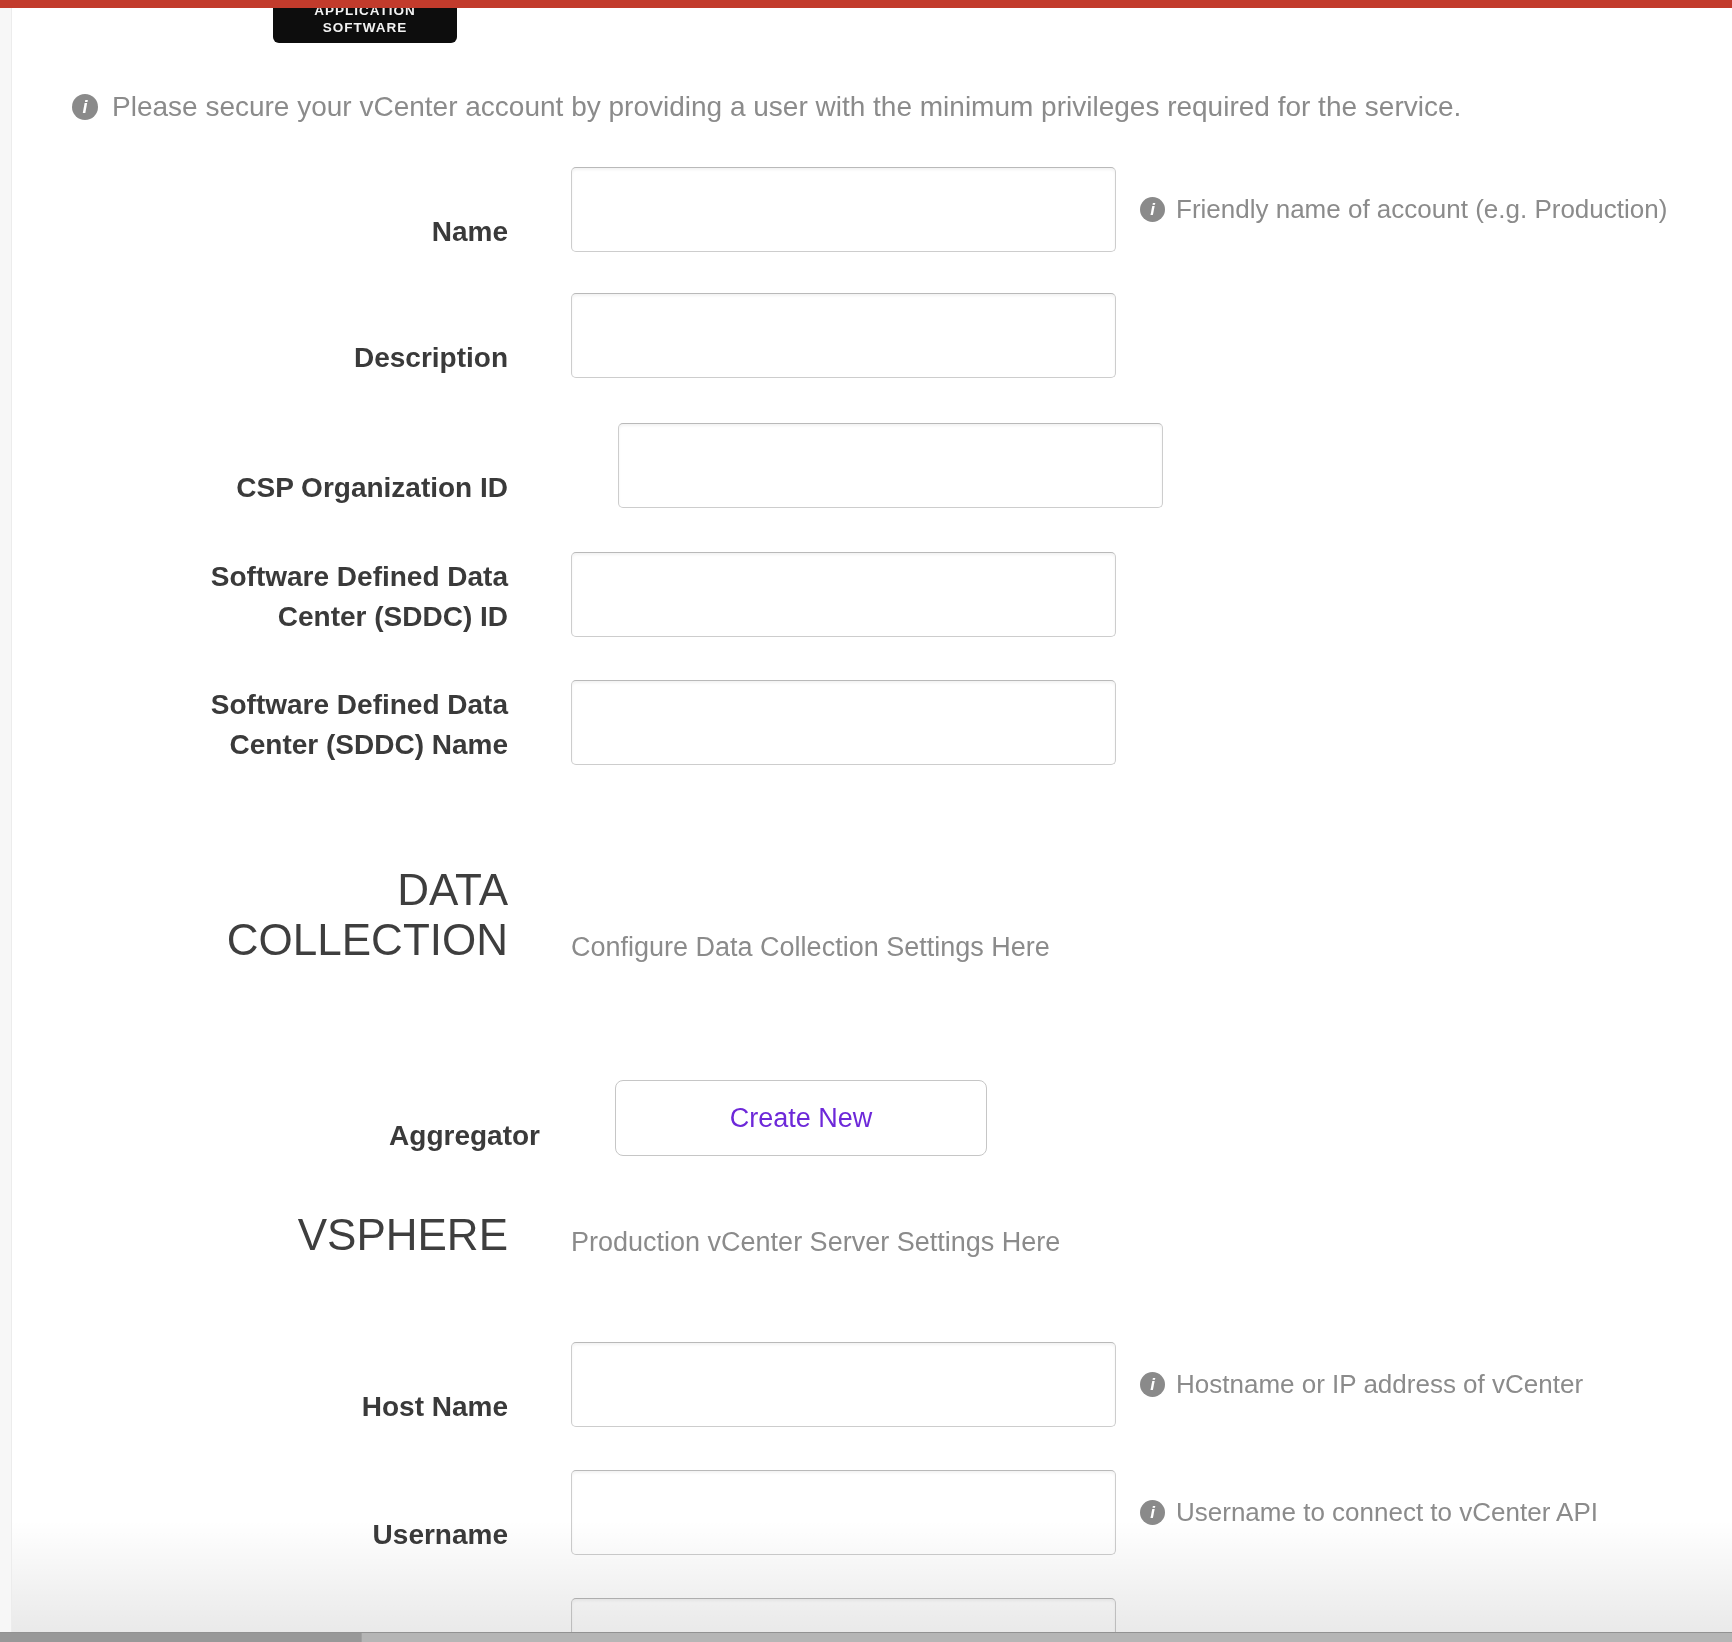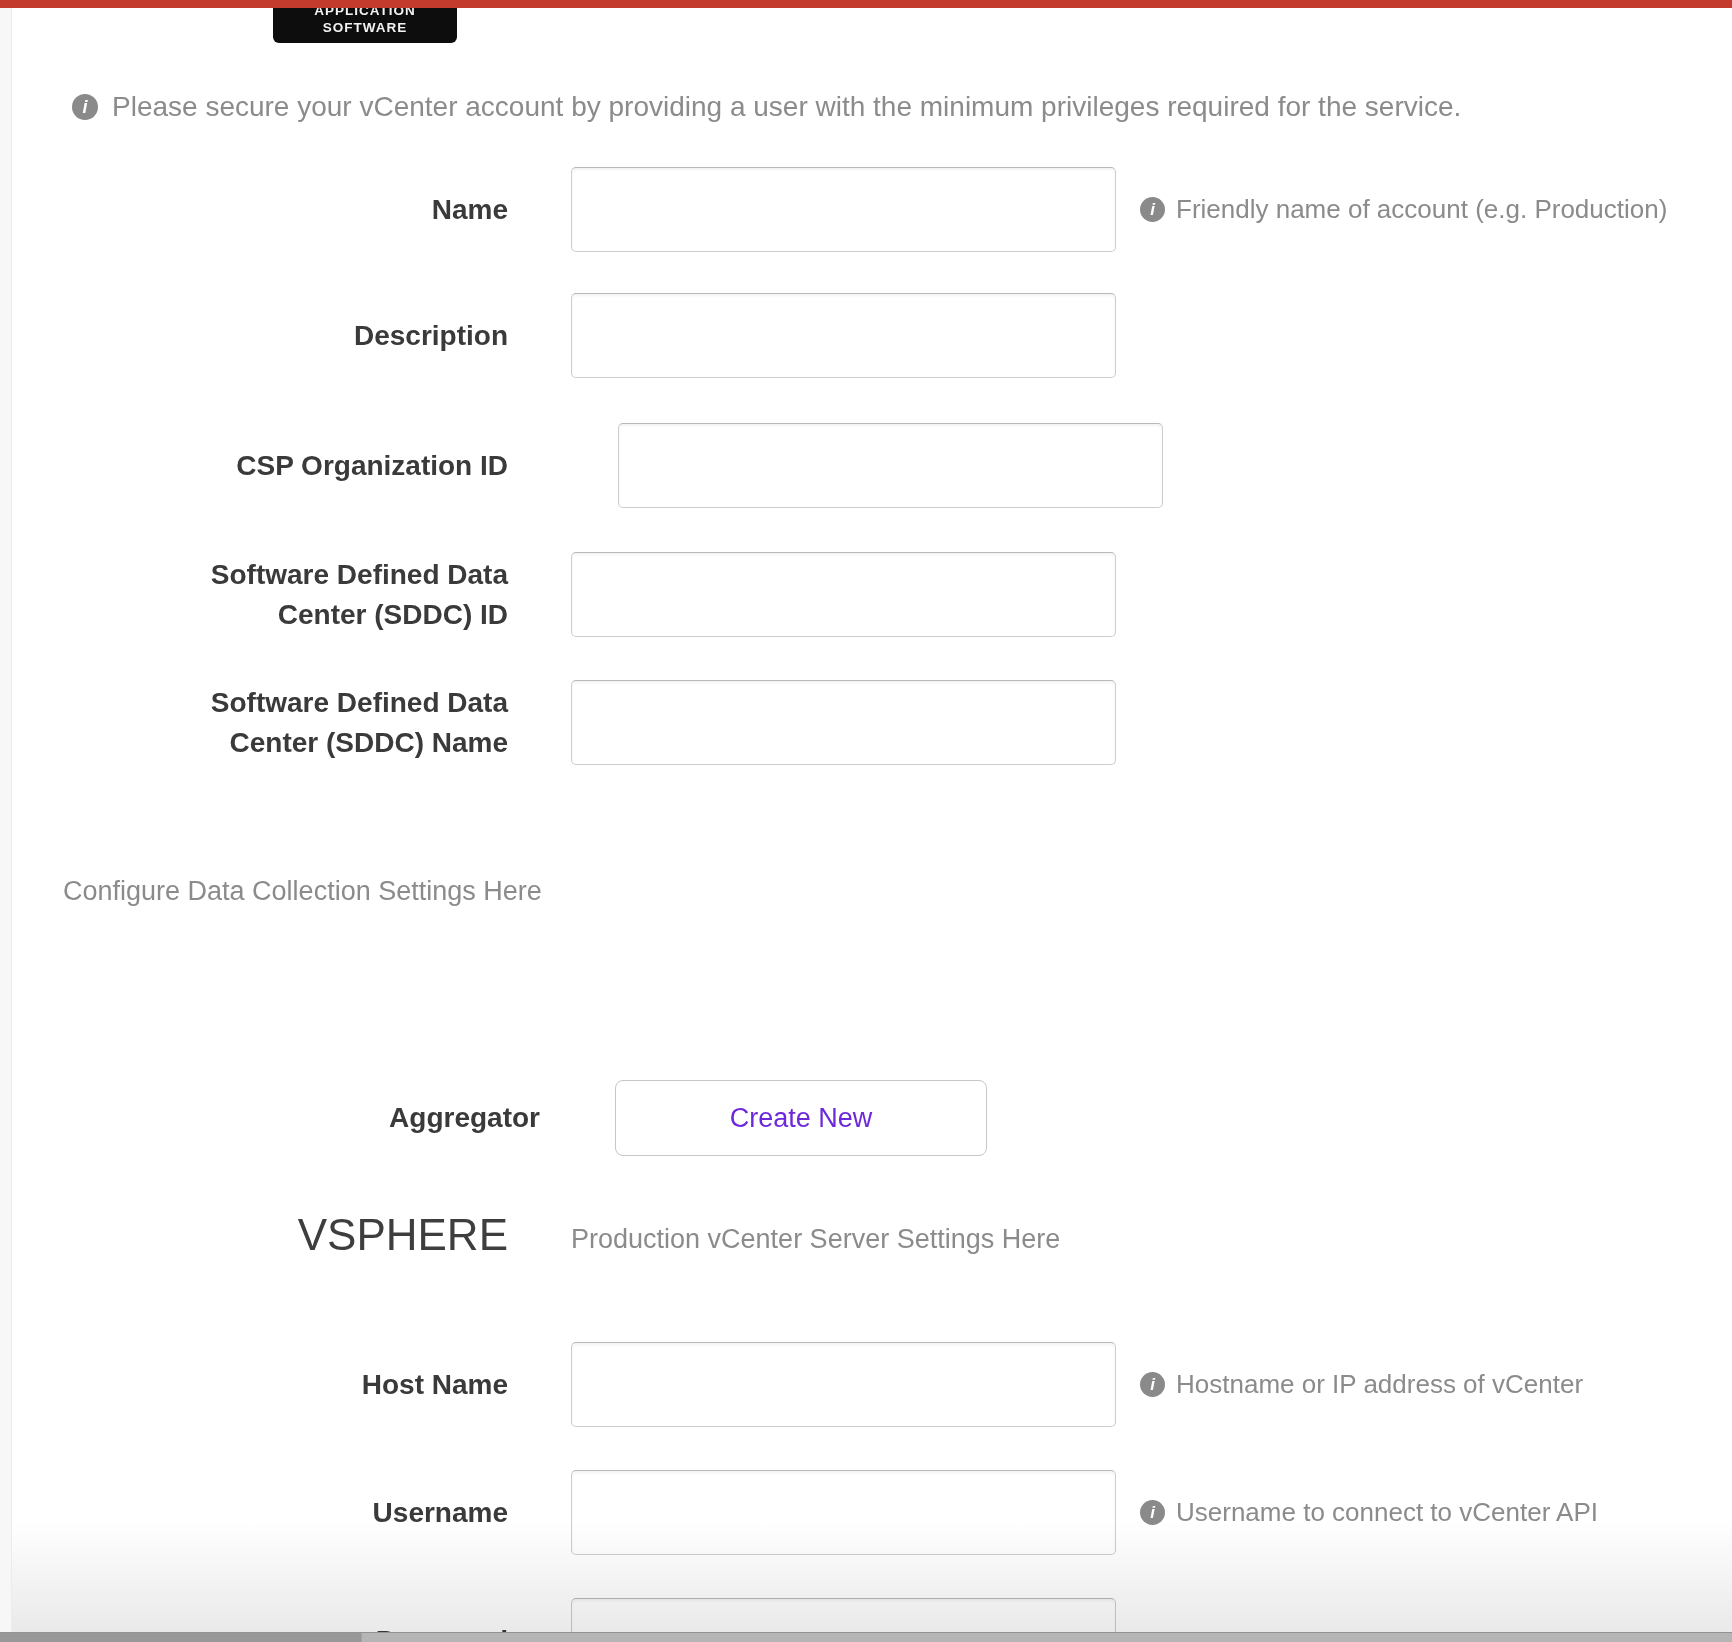"Name" .row { align-items: center -> flex-end }
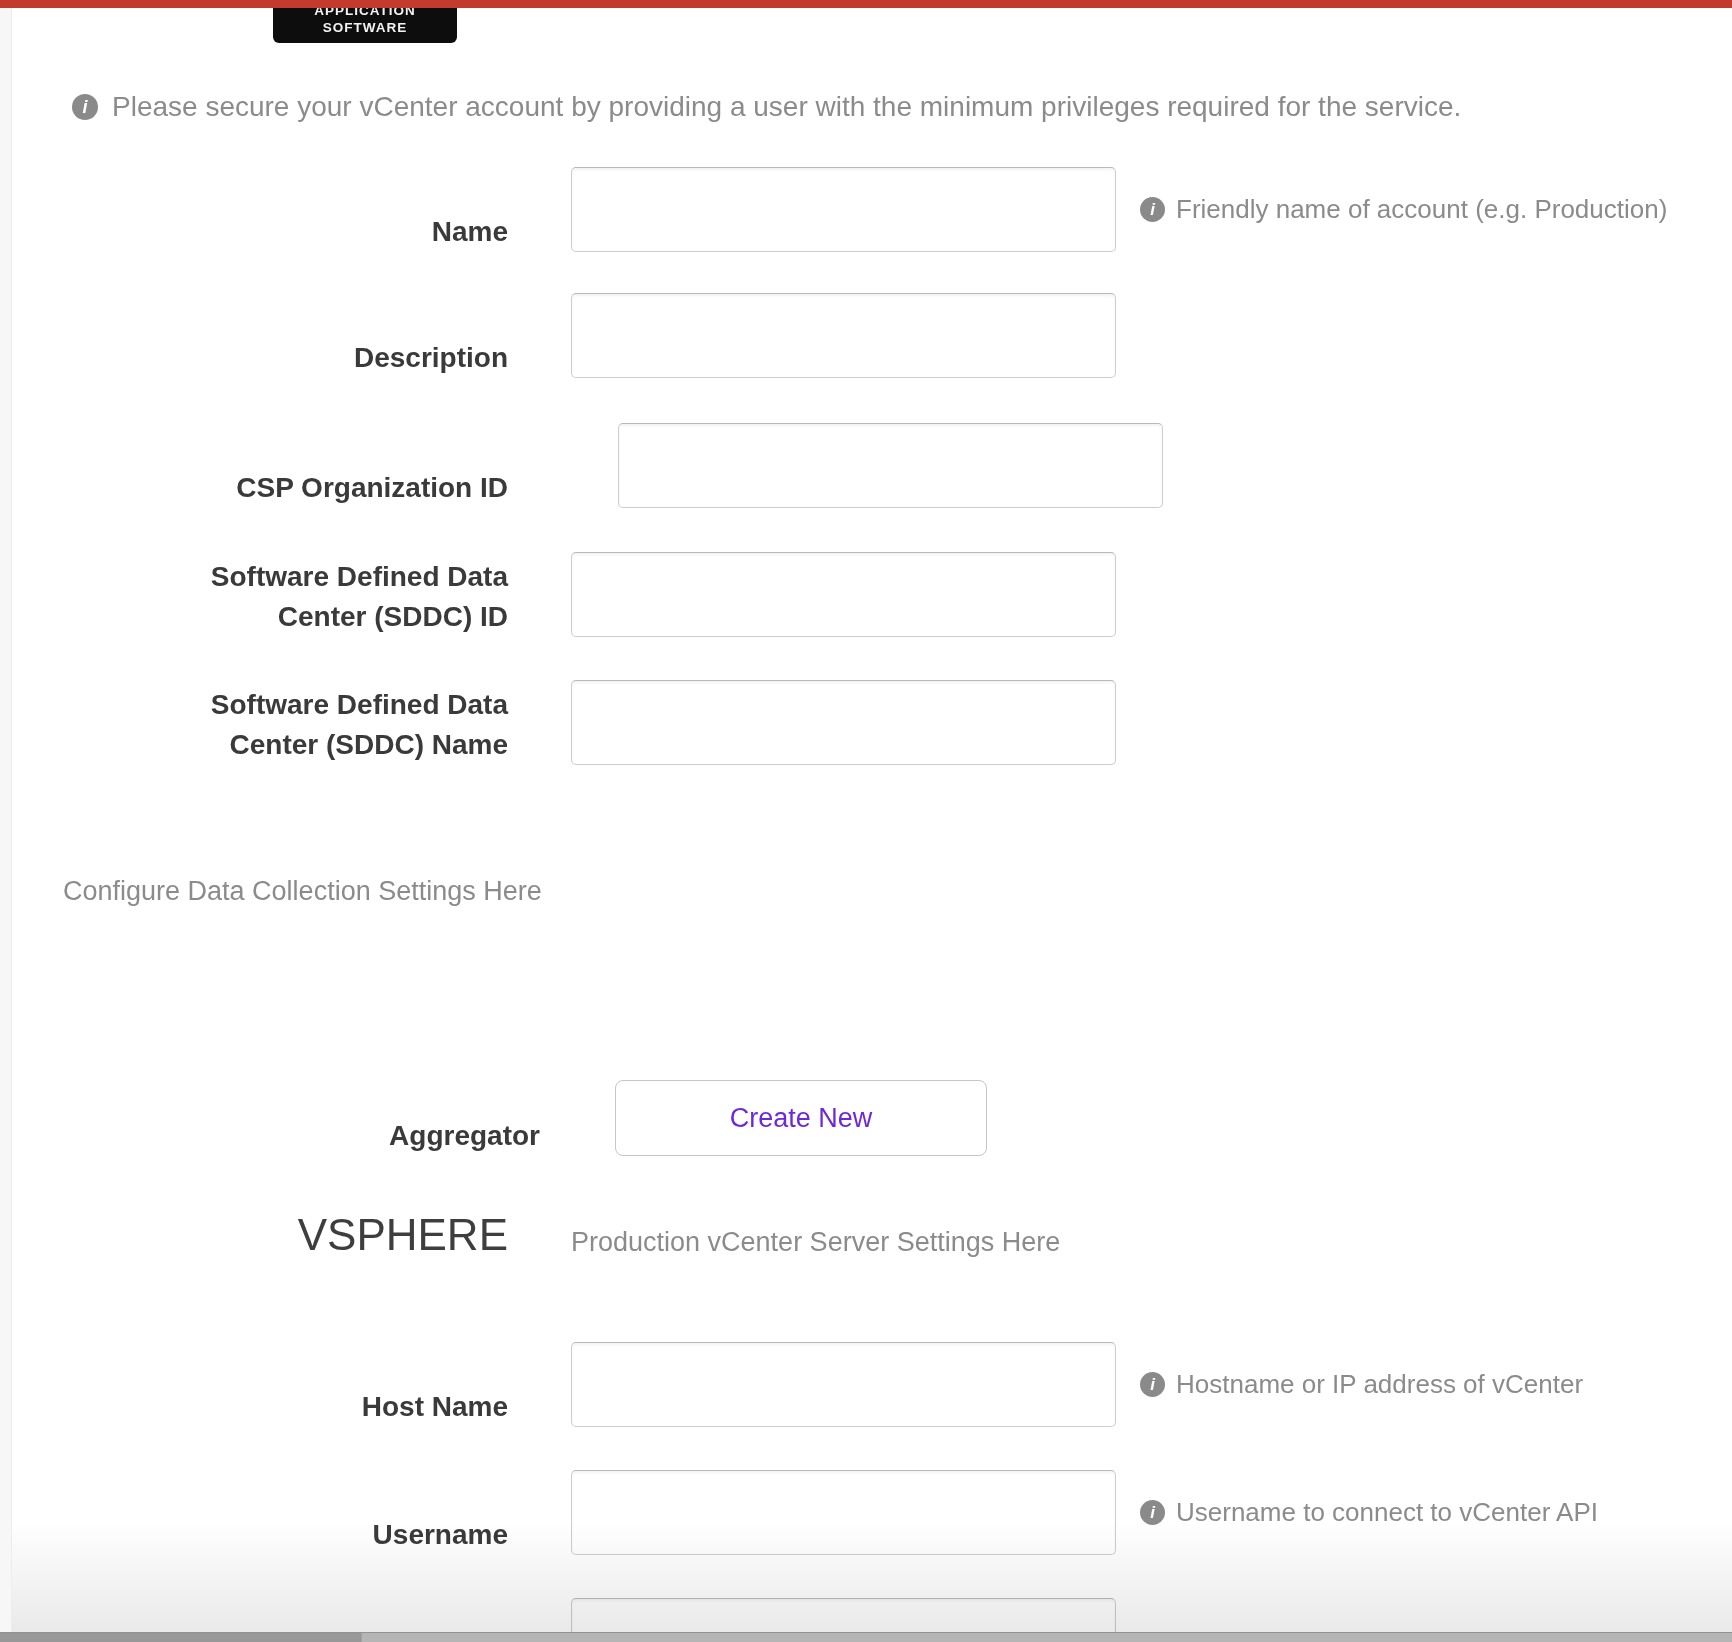"DATA COLLECTION" div.section-title { html: none -> <div> <span>DATA COLLECTION</span> </div> }
